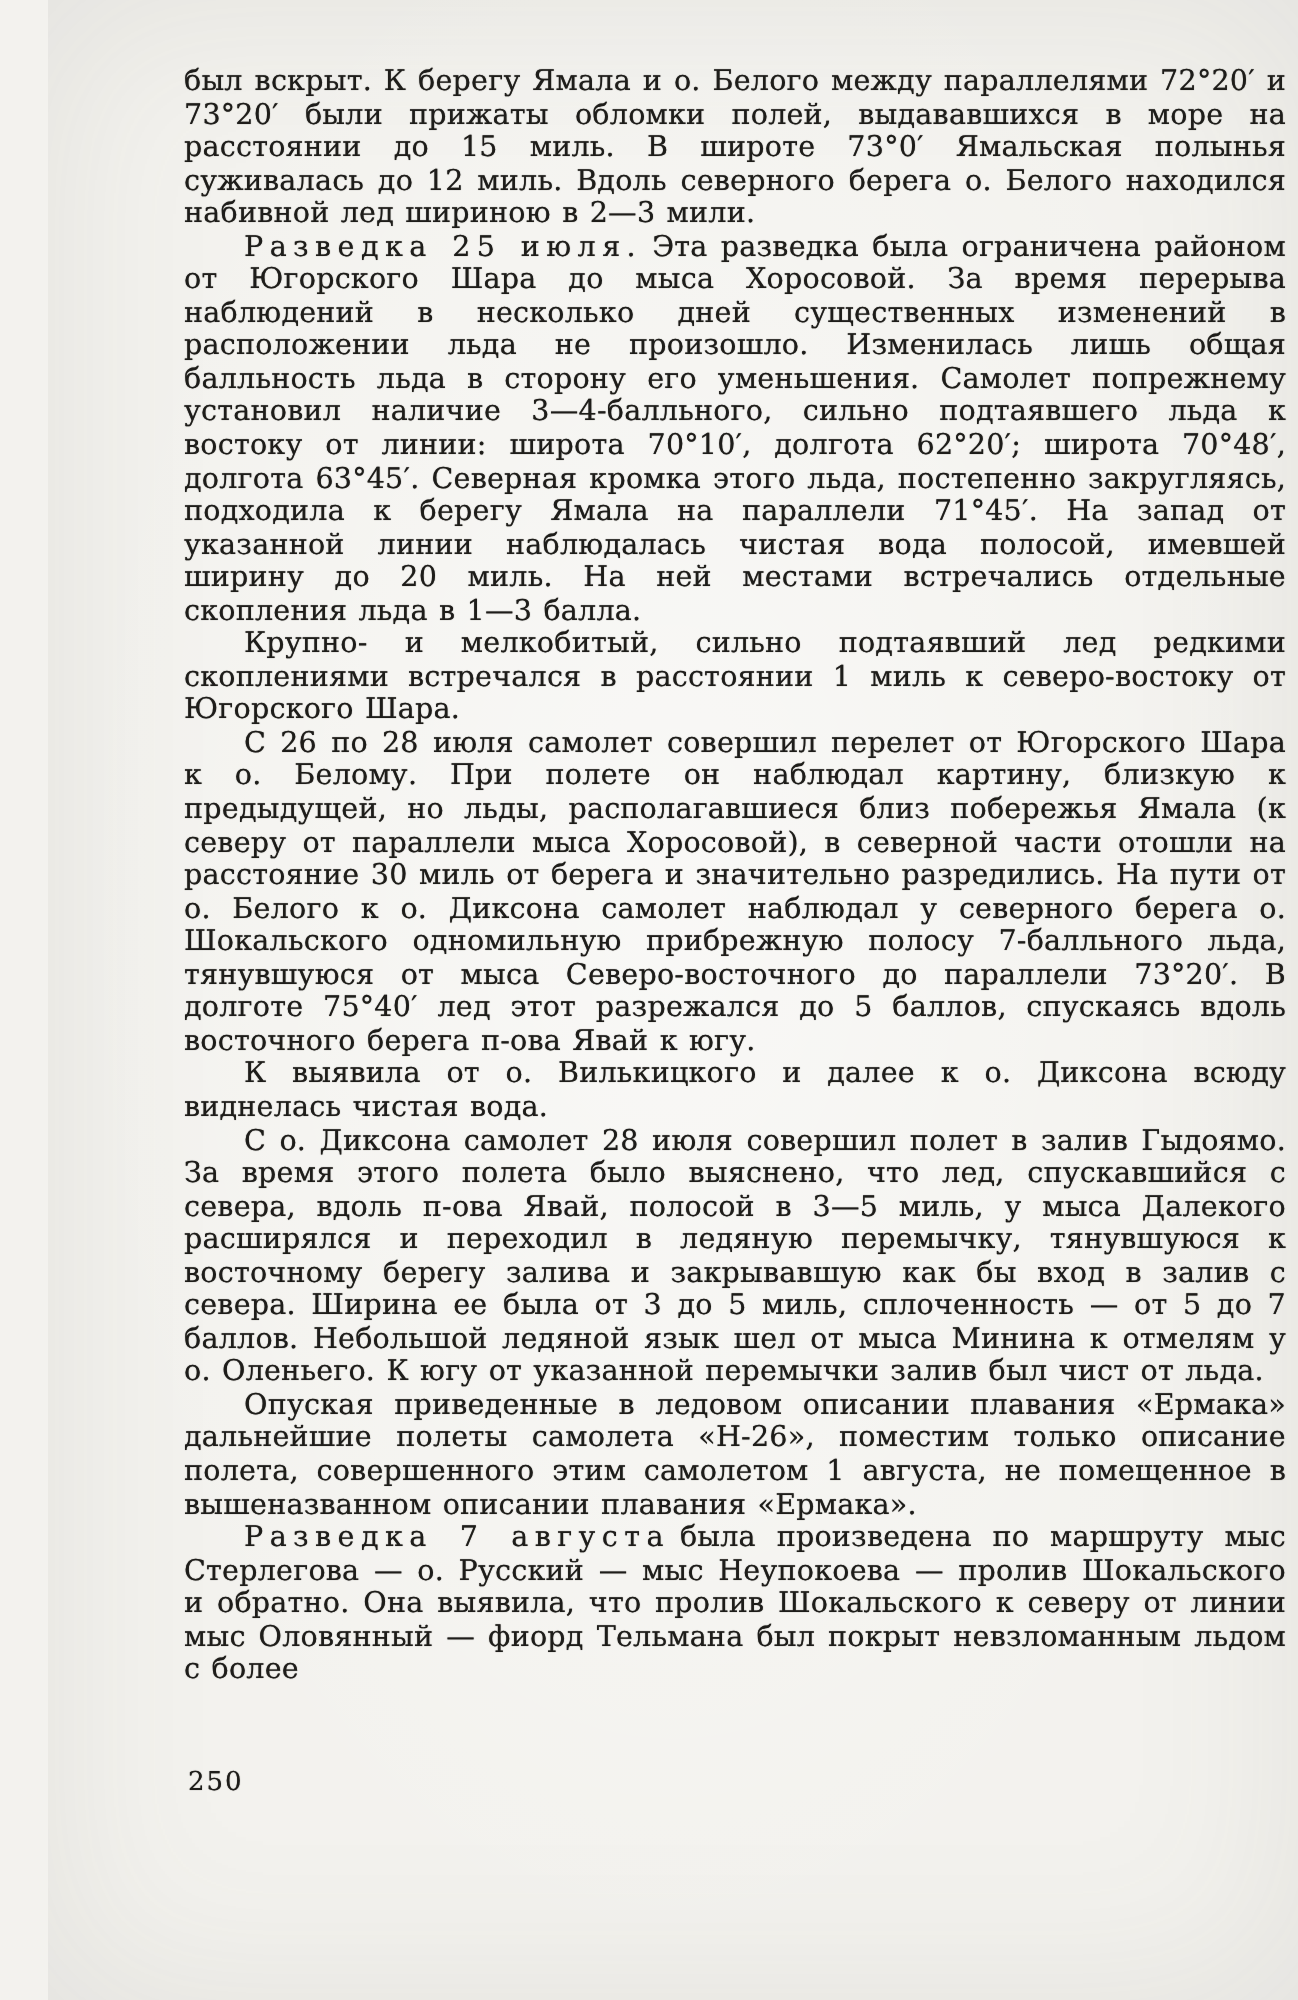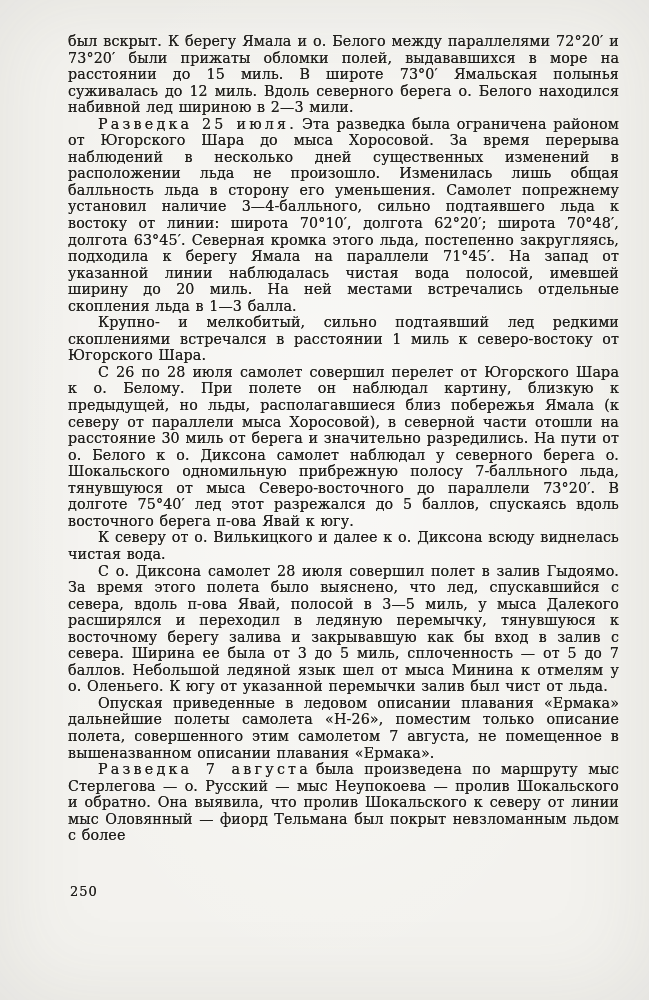"был вскрыт. К берегу Ямала" .page { margin-left: none -> 24px }
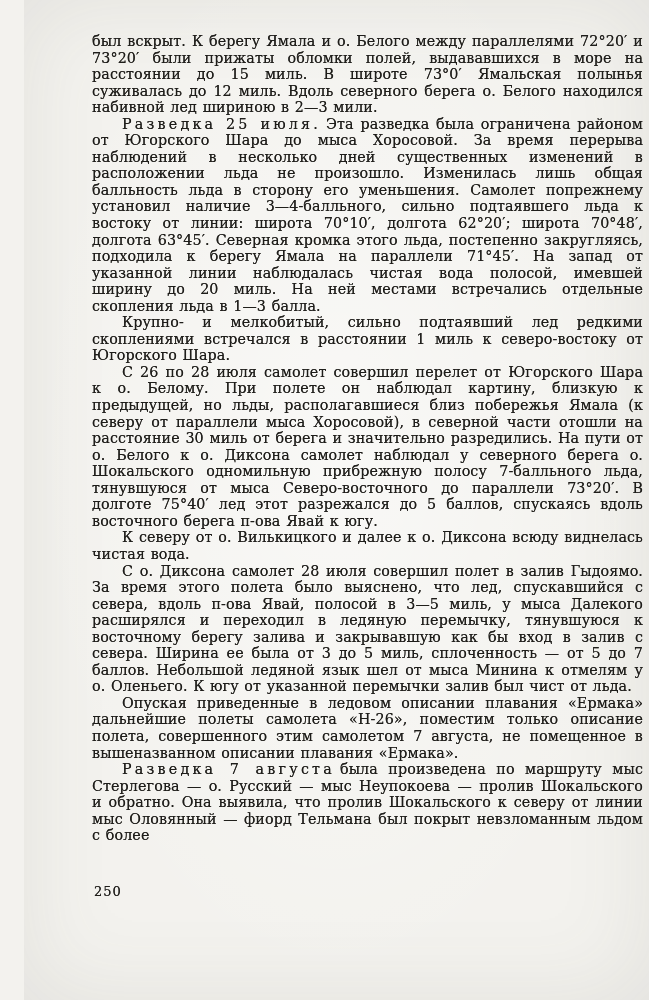"К северу от о. Вилькицкого" p.para { text: северу -> выявила }
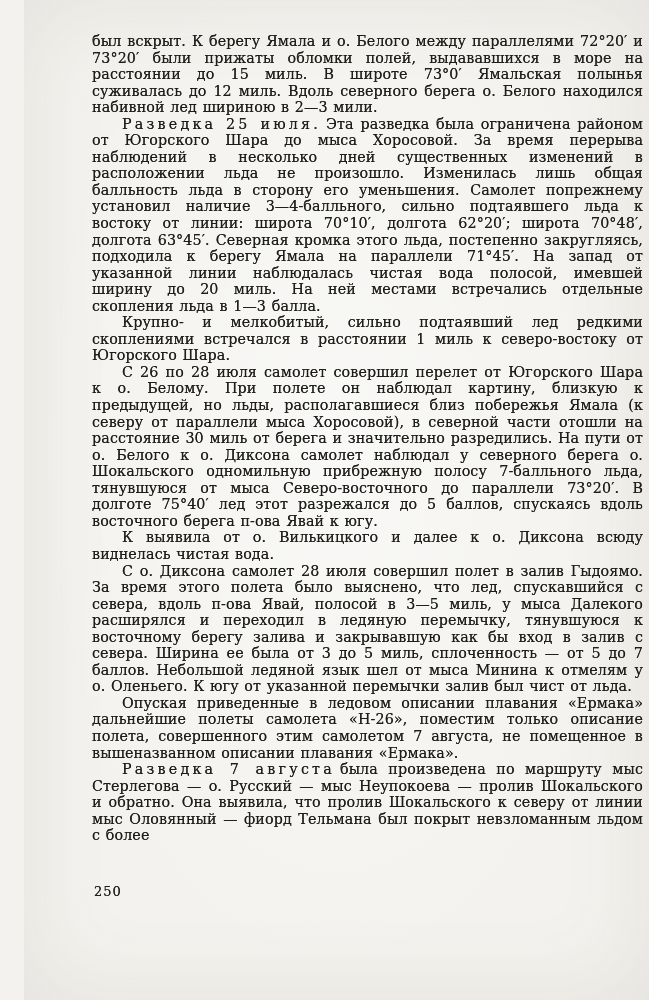"Опуская приведенные в ледовом описании" p.para { text: 7 -> 1 }
